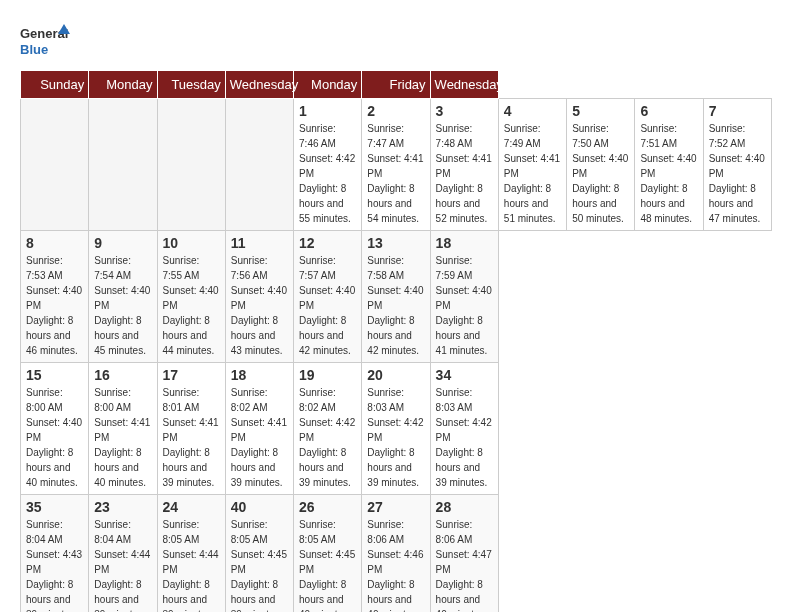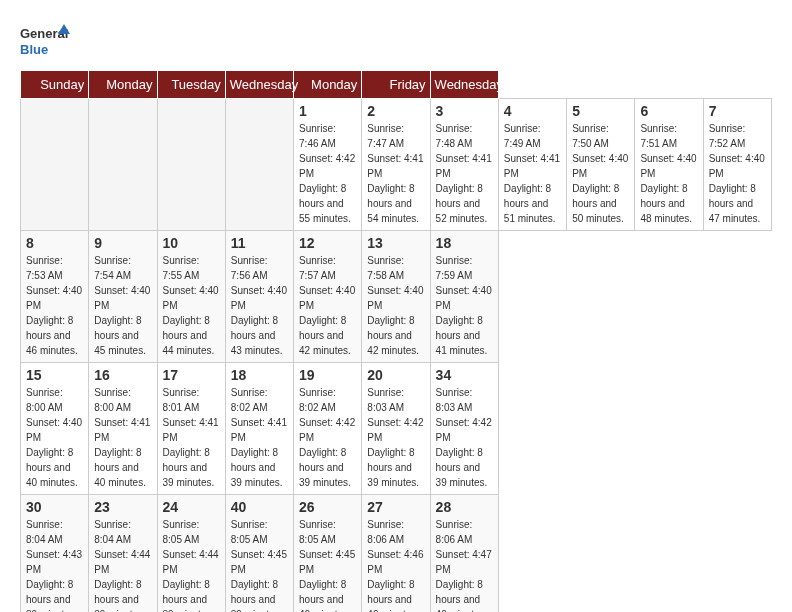"30" span.day-num { text: 30 -> 35 }
